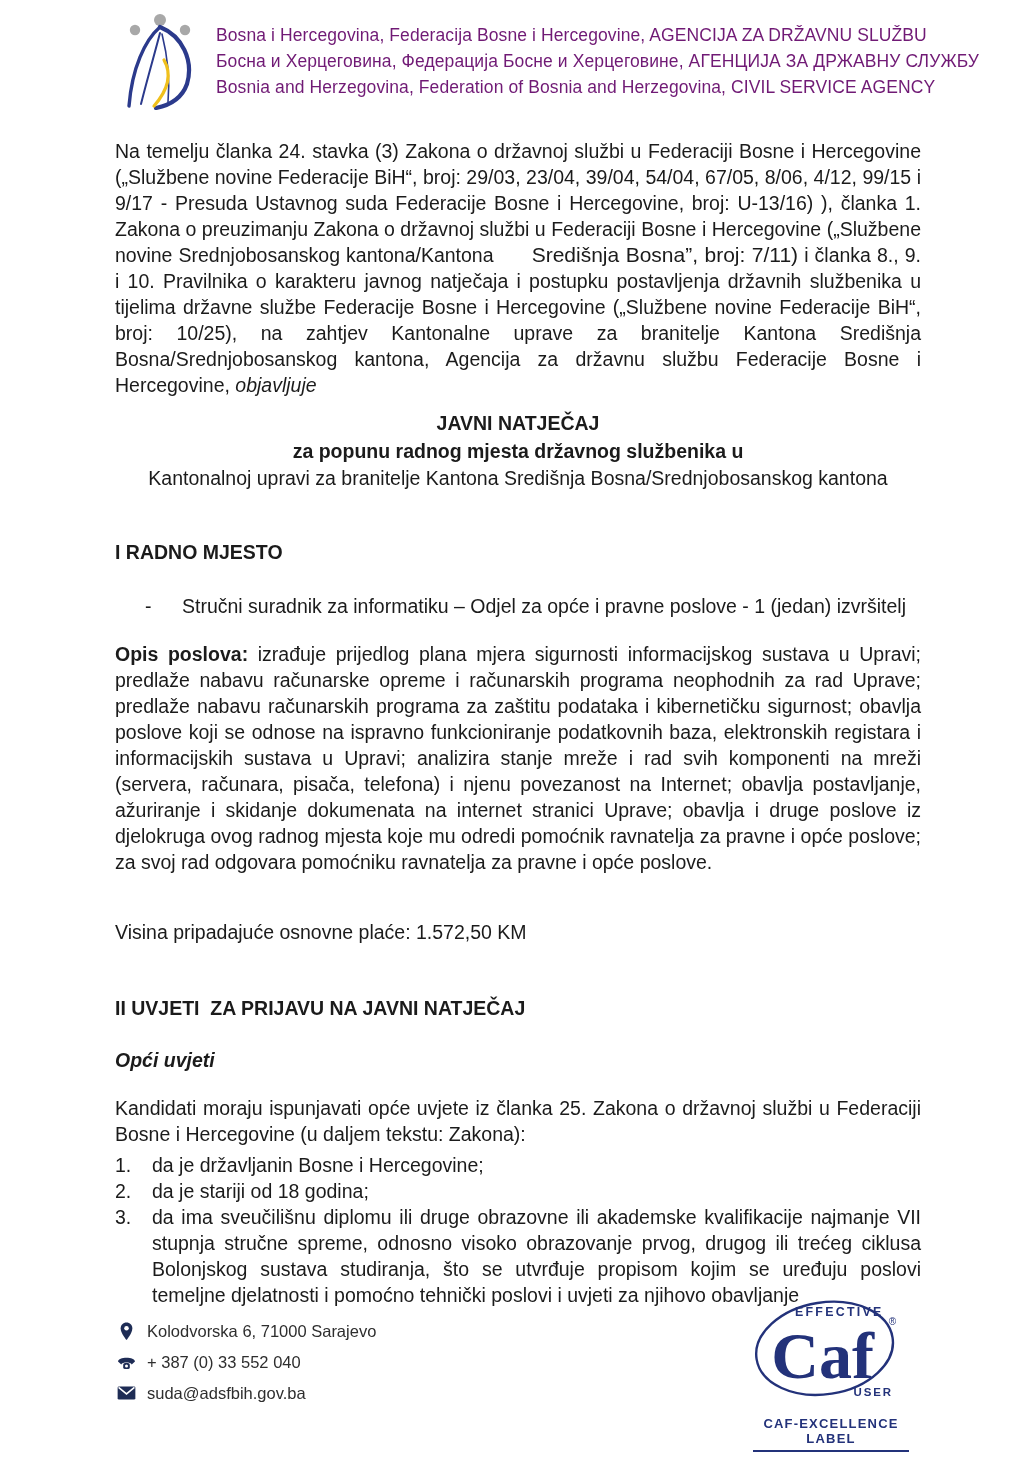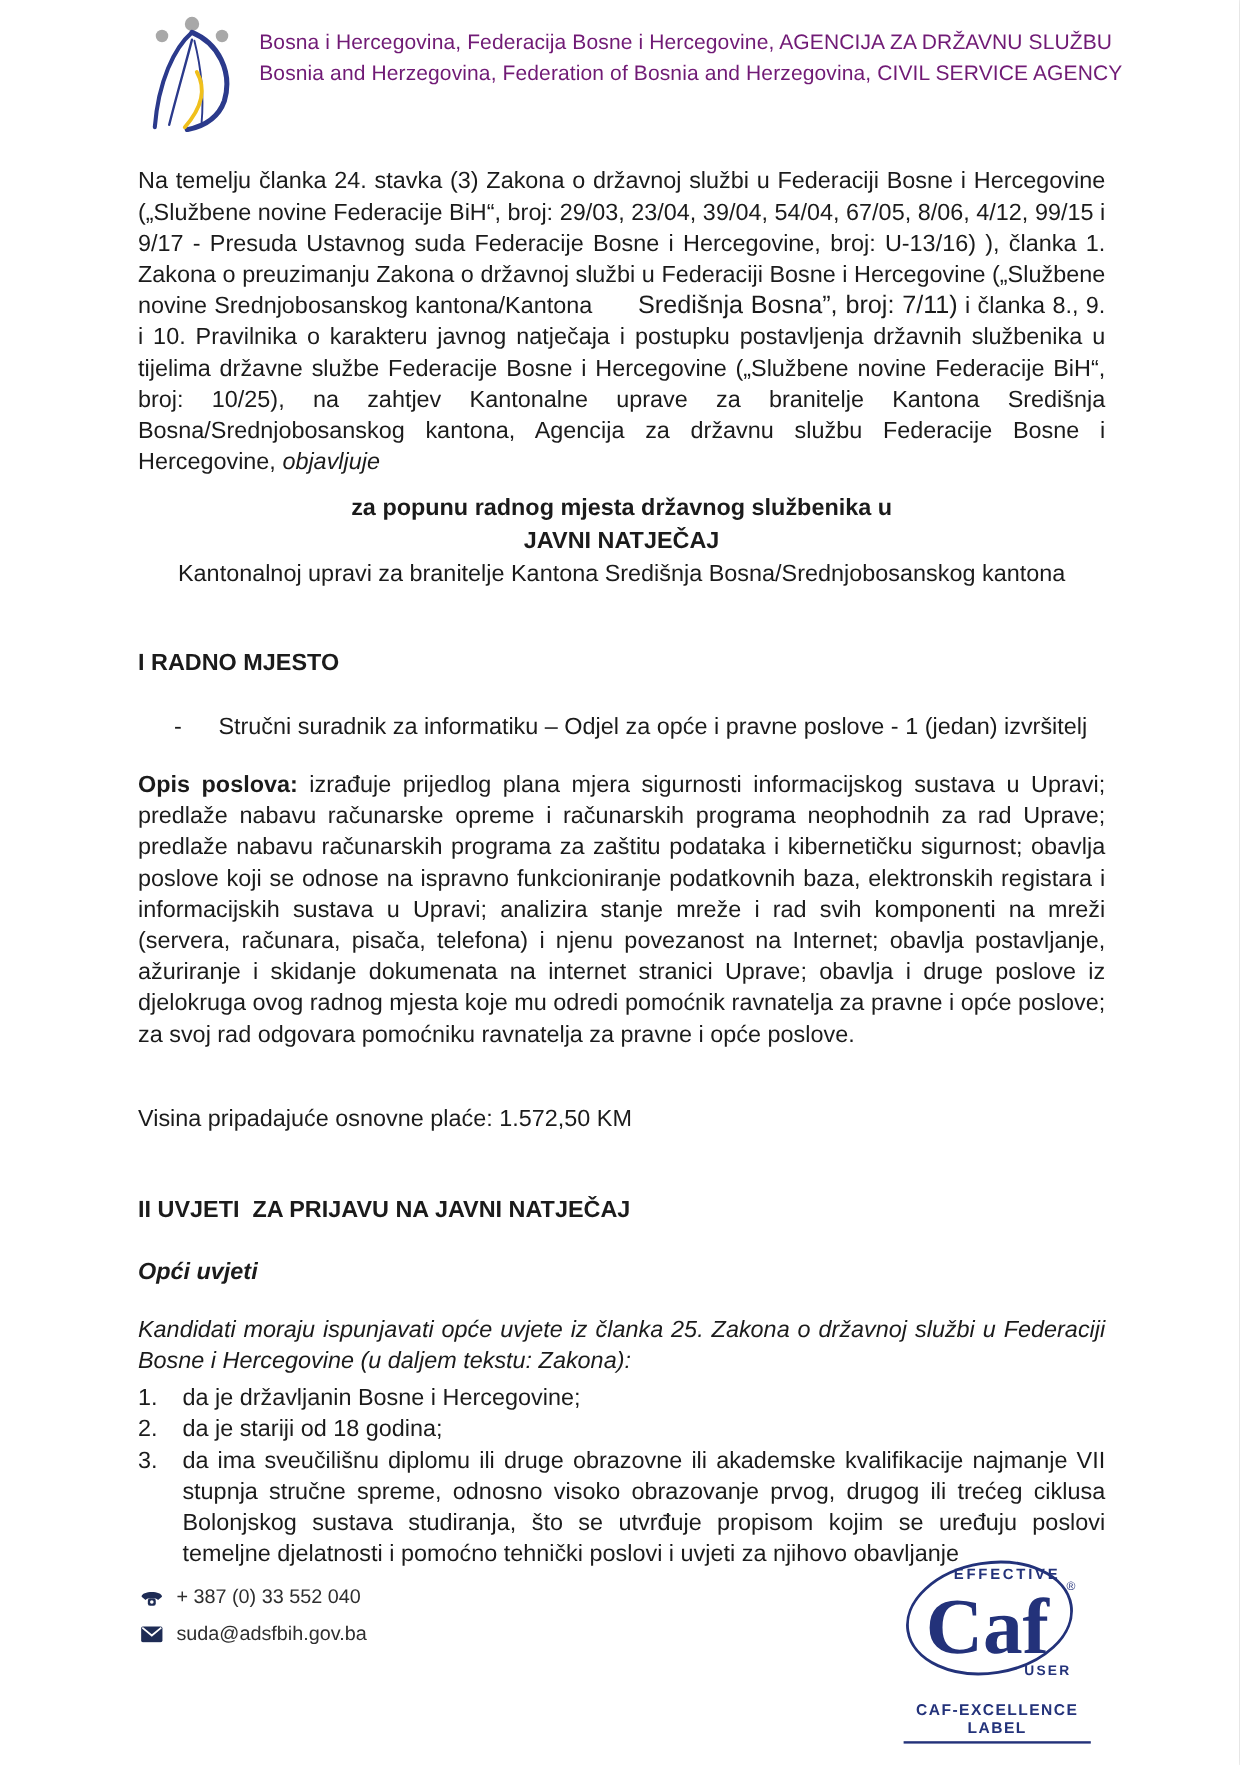"Босна и Херцеговина, Федерација Босне" div { html: none -> <div>Босна и Херцеговина, Федерација Босне и Херцеговине, АГЕНЦИЈА ЗА ДРЖАВНУ СЛУЖБУ</div> }
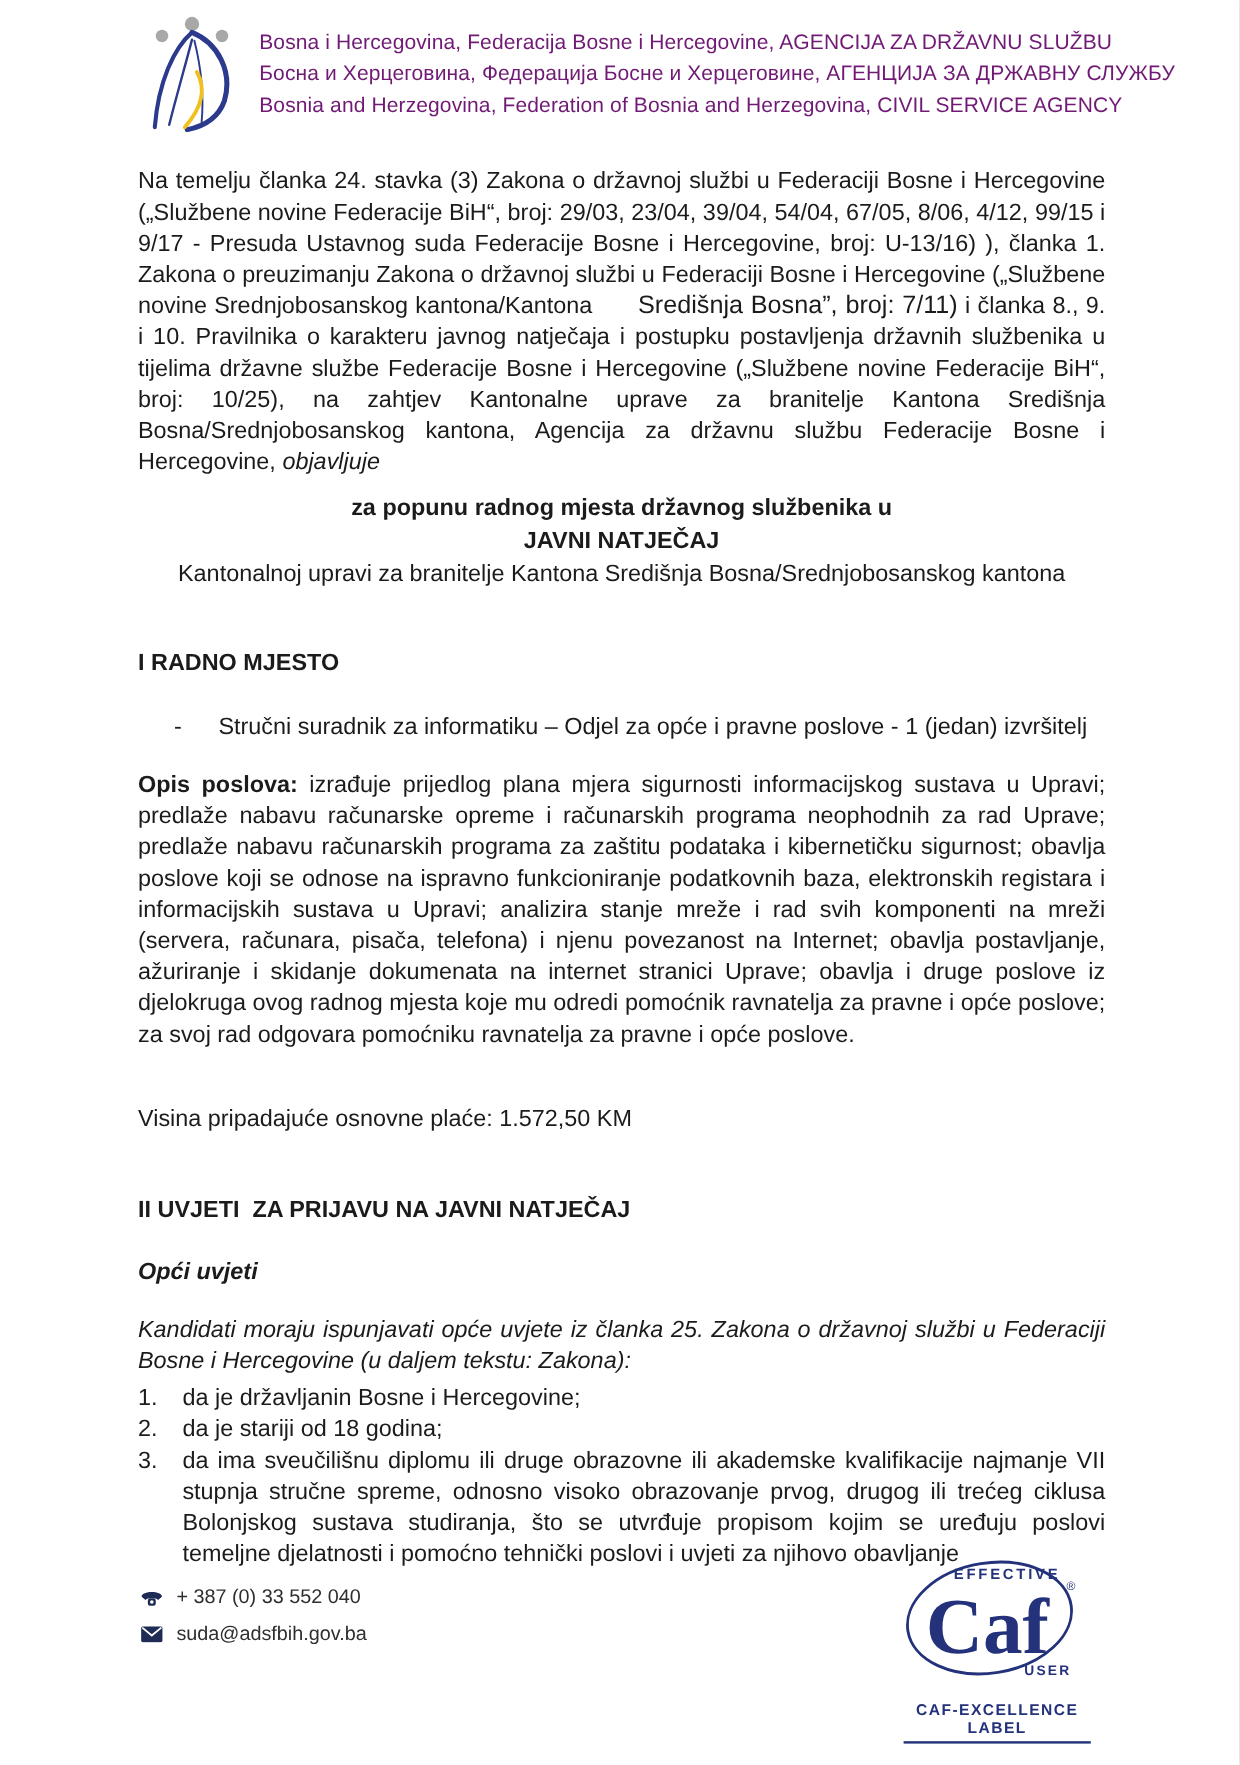"za popunu radnog mjesta državnog" div.b { order: before "JAVNI NATJEČAJ" -> after "JAVNI NATJEČAJ" }
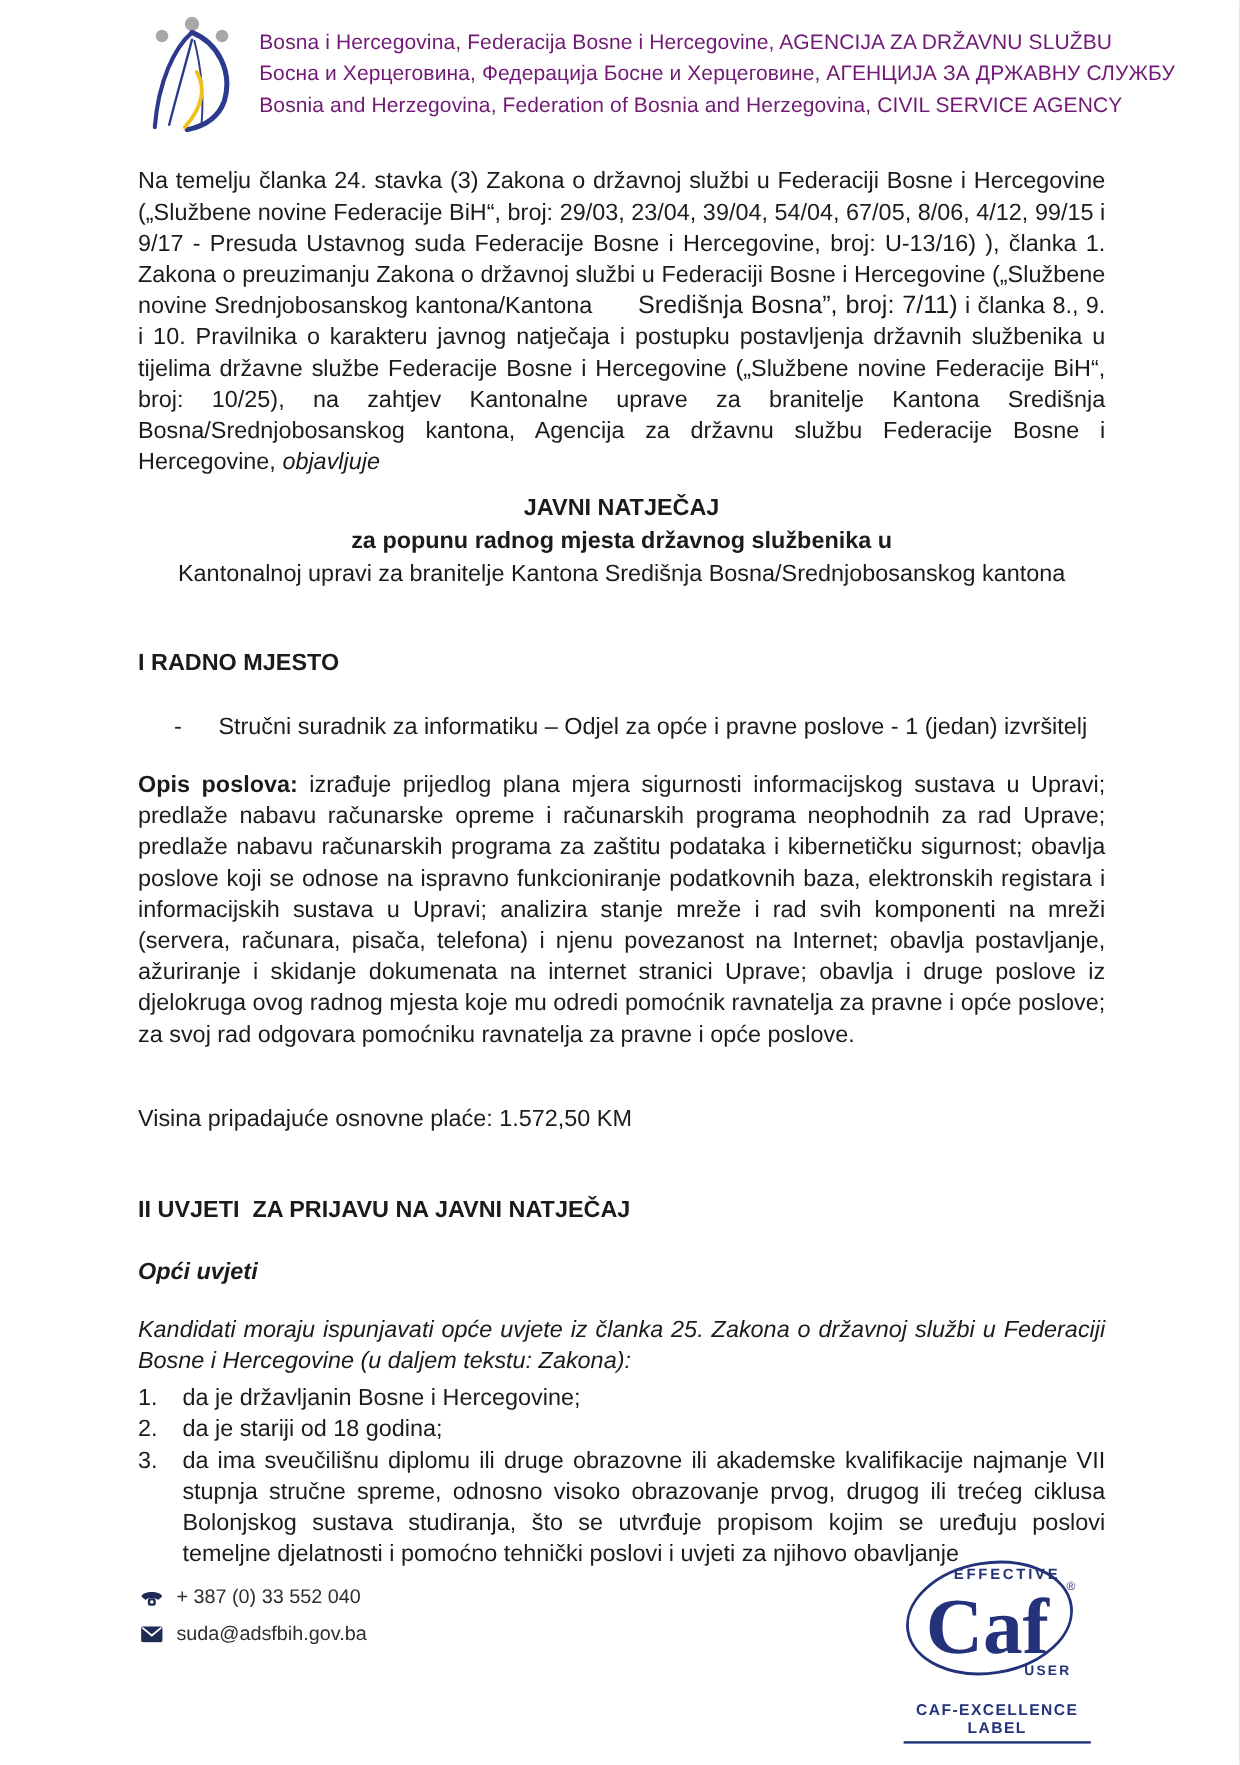"Kandidati moraju ispunjavati opće uvjete" .kandidati { font-style: italic -> none }
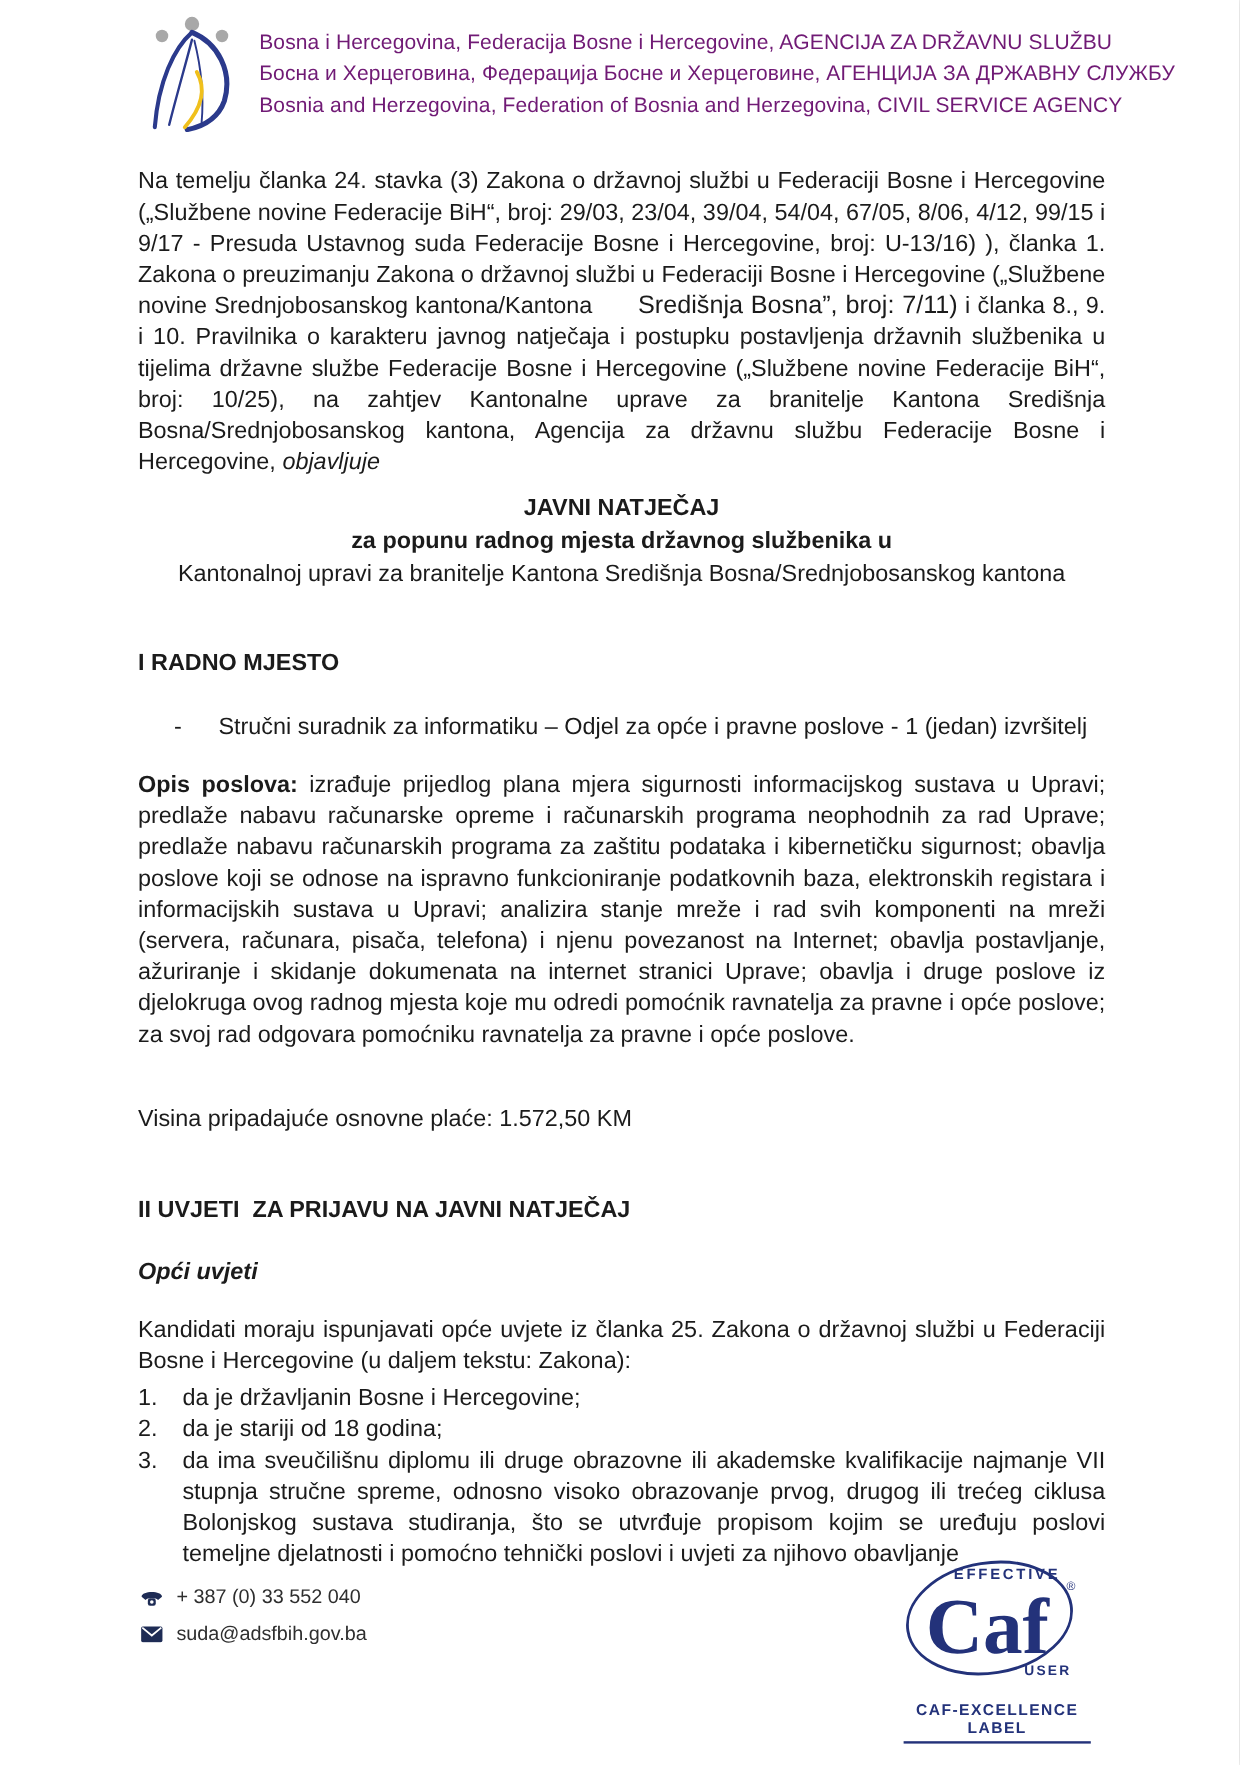"Kolodvorska 6, 71000 Sarajevo" div.contact-row { html: none -> <div> <span> <svg> <path></path> <circle></circle> </svg> </span> <span>Kolodvorska 6, 71000 Sarajevo</span> </div> }
